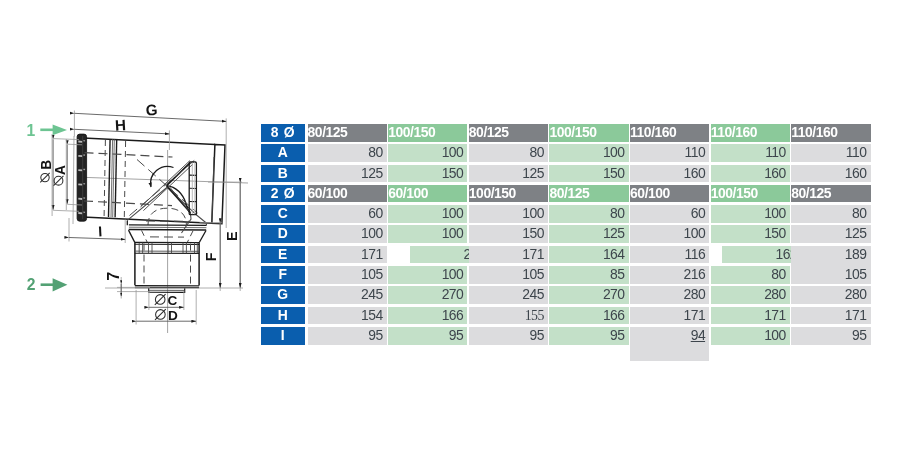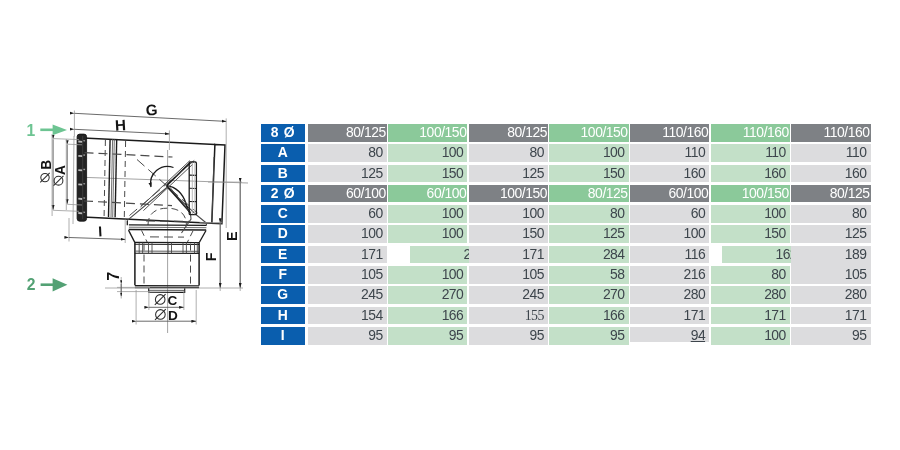"80/125" .hdr { font-weight: 400 -> 700; text-align: right -> left }
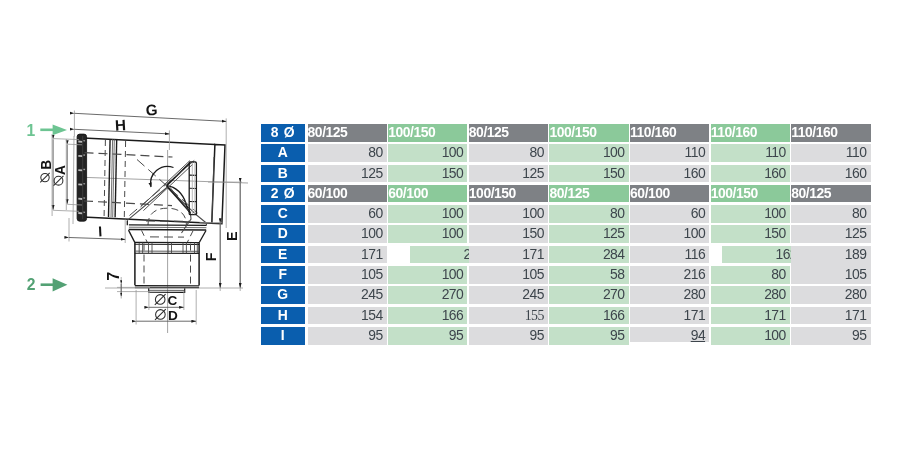"284" div.cell { text: 284 -> 164 }
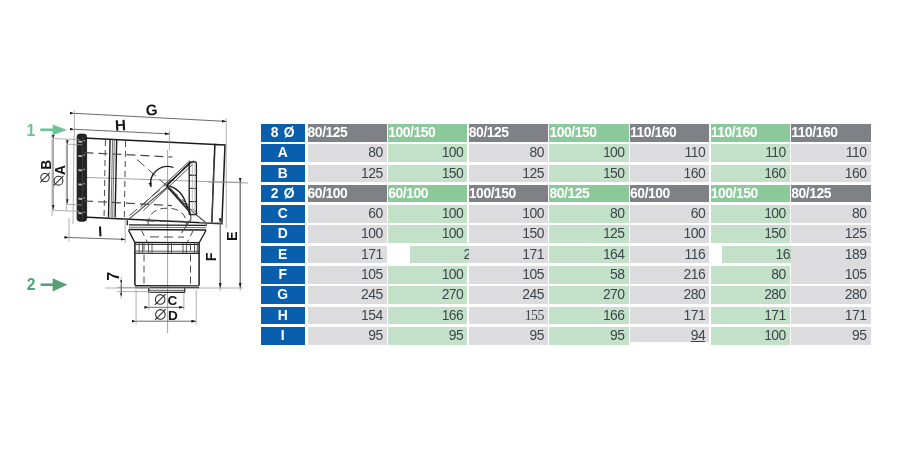"58" div.cell { text: 58 -> 85 }
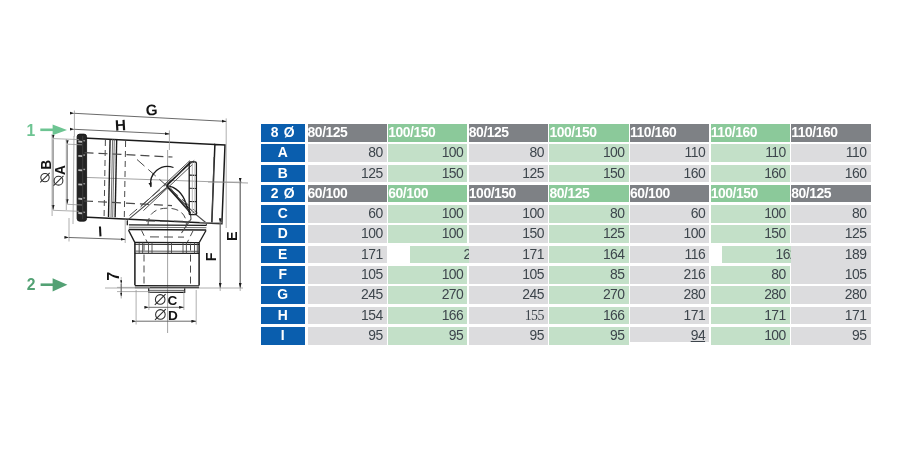"94" div.cell { height: 15px -> 34px }
